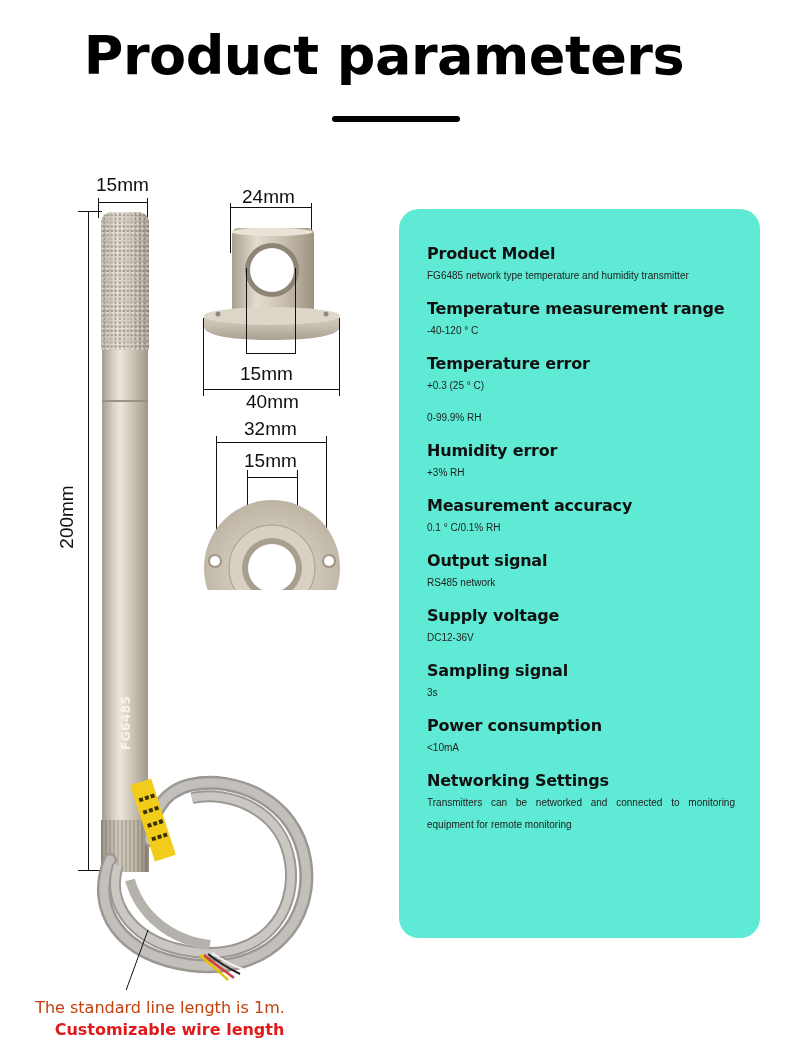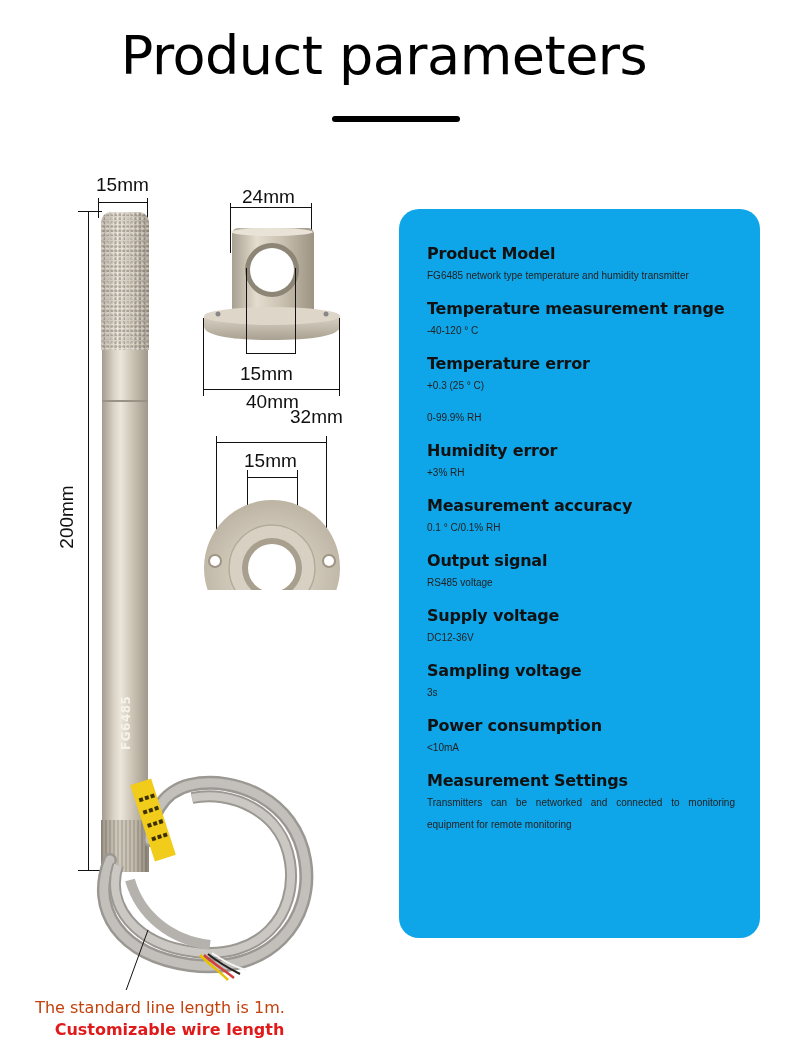"Product parameters" .title { font-weight: normal -> bold }
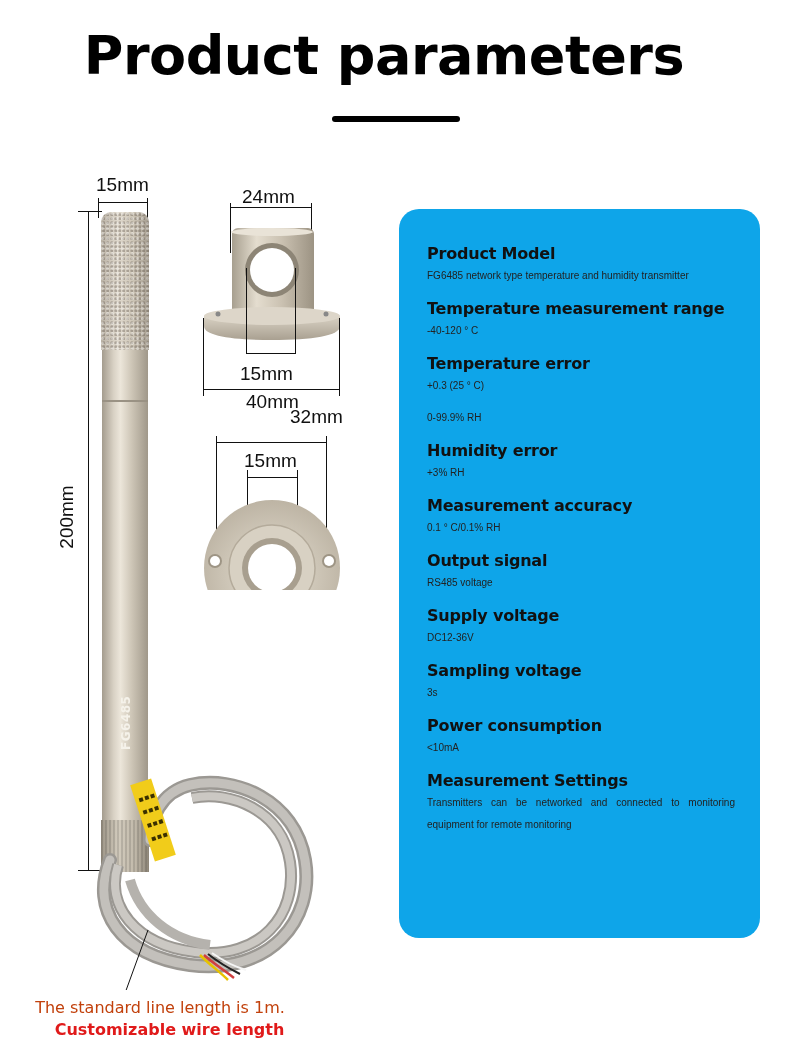"Product Model" .spec-panel { background: #0ea5e9 -> #5eead4 }
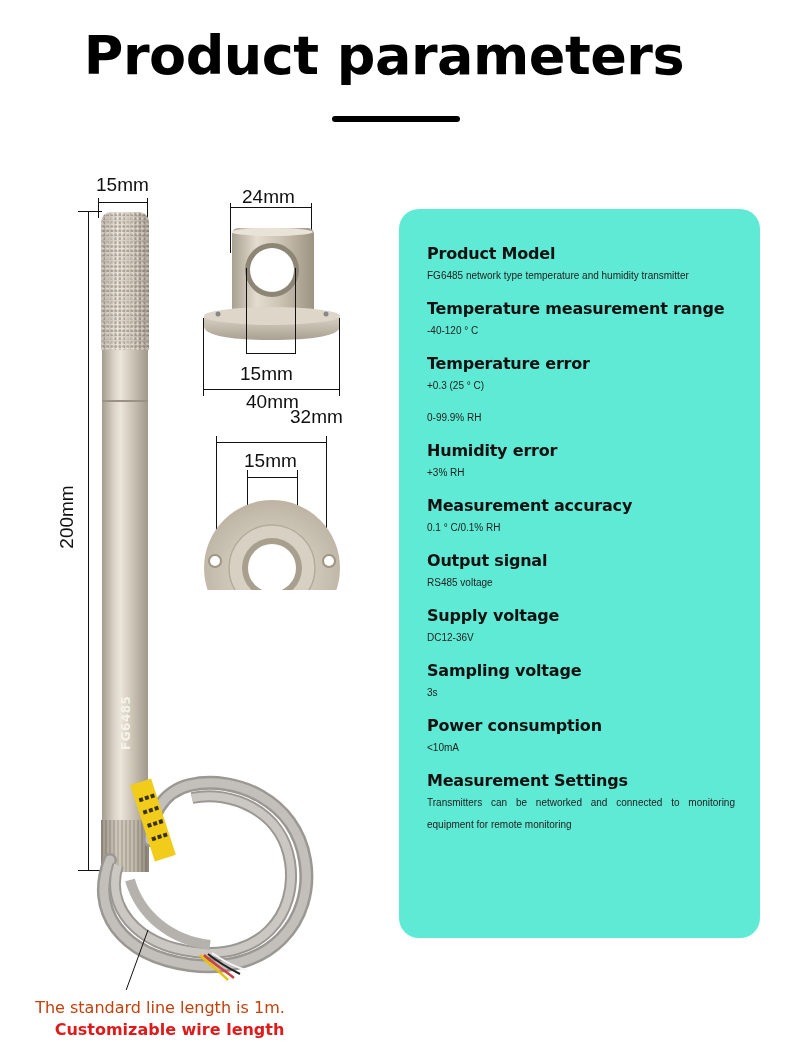"32mm" div.dim-text { margin-left: 46px -> none; top: 406px -> 418px }
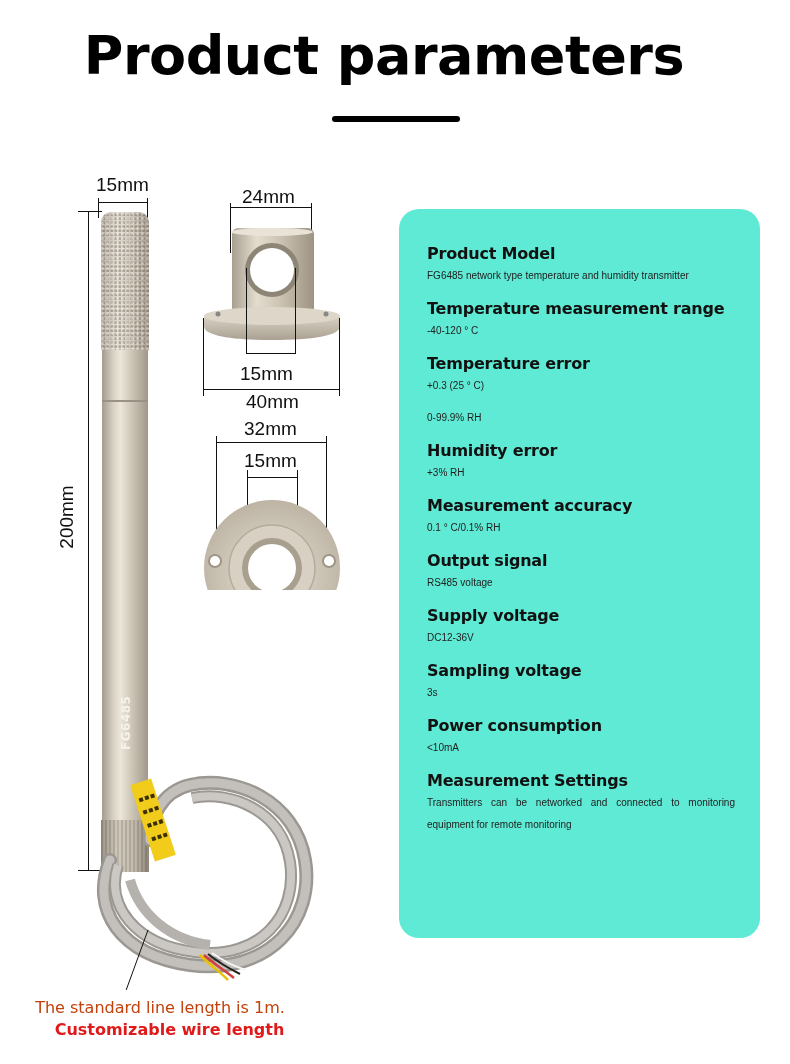"RS485 voltage" div.spec-value { text: voltage -> network }
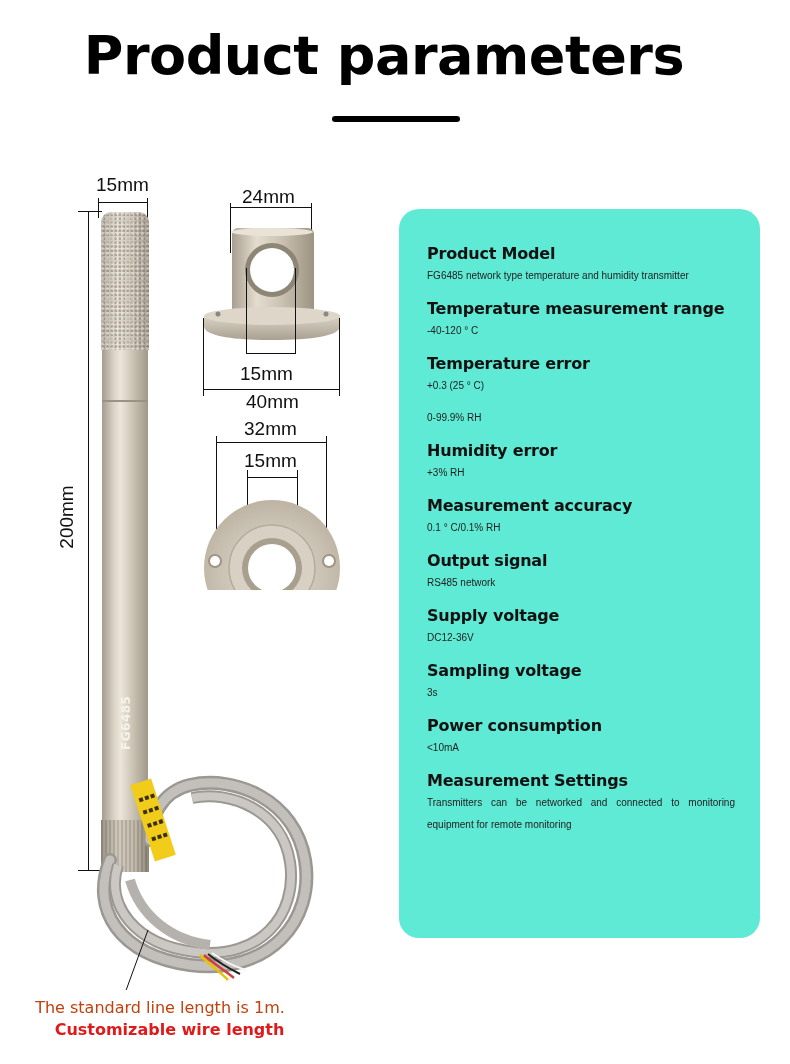"Sampling voltage" div.spec-label { text: voltage -> signal }
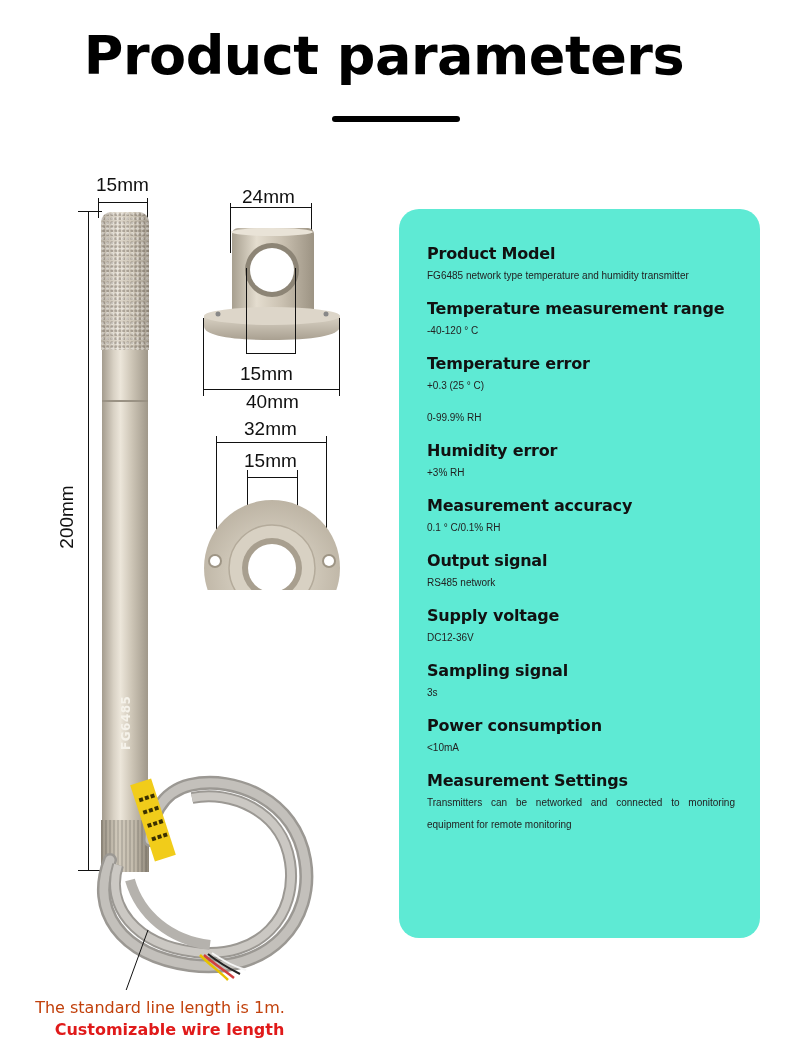"Measurement Settings" div.spec-label { text: Measurement -> Networking }
